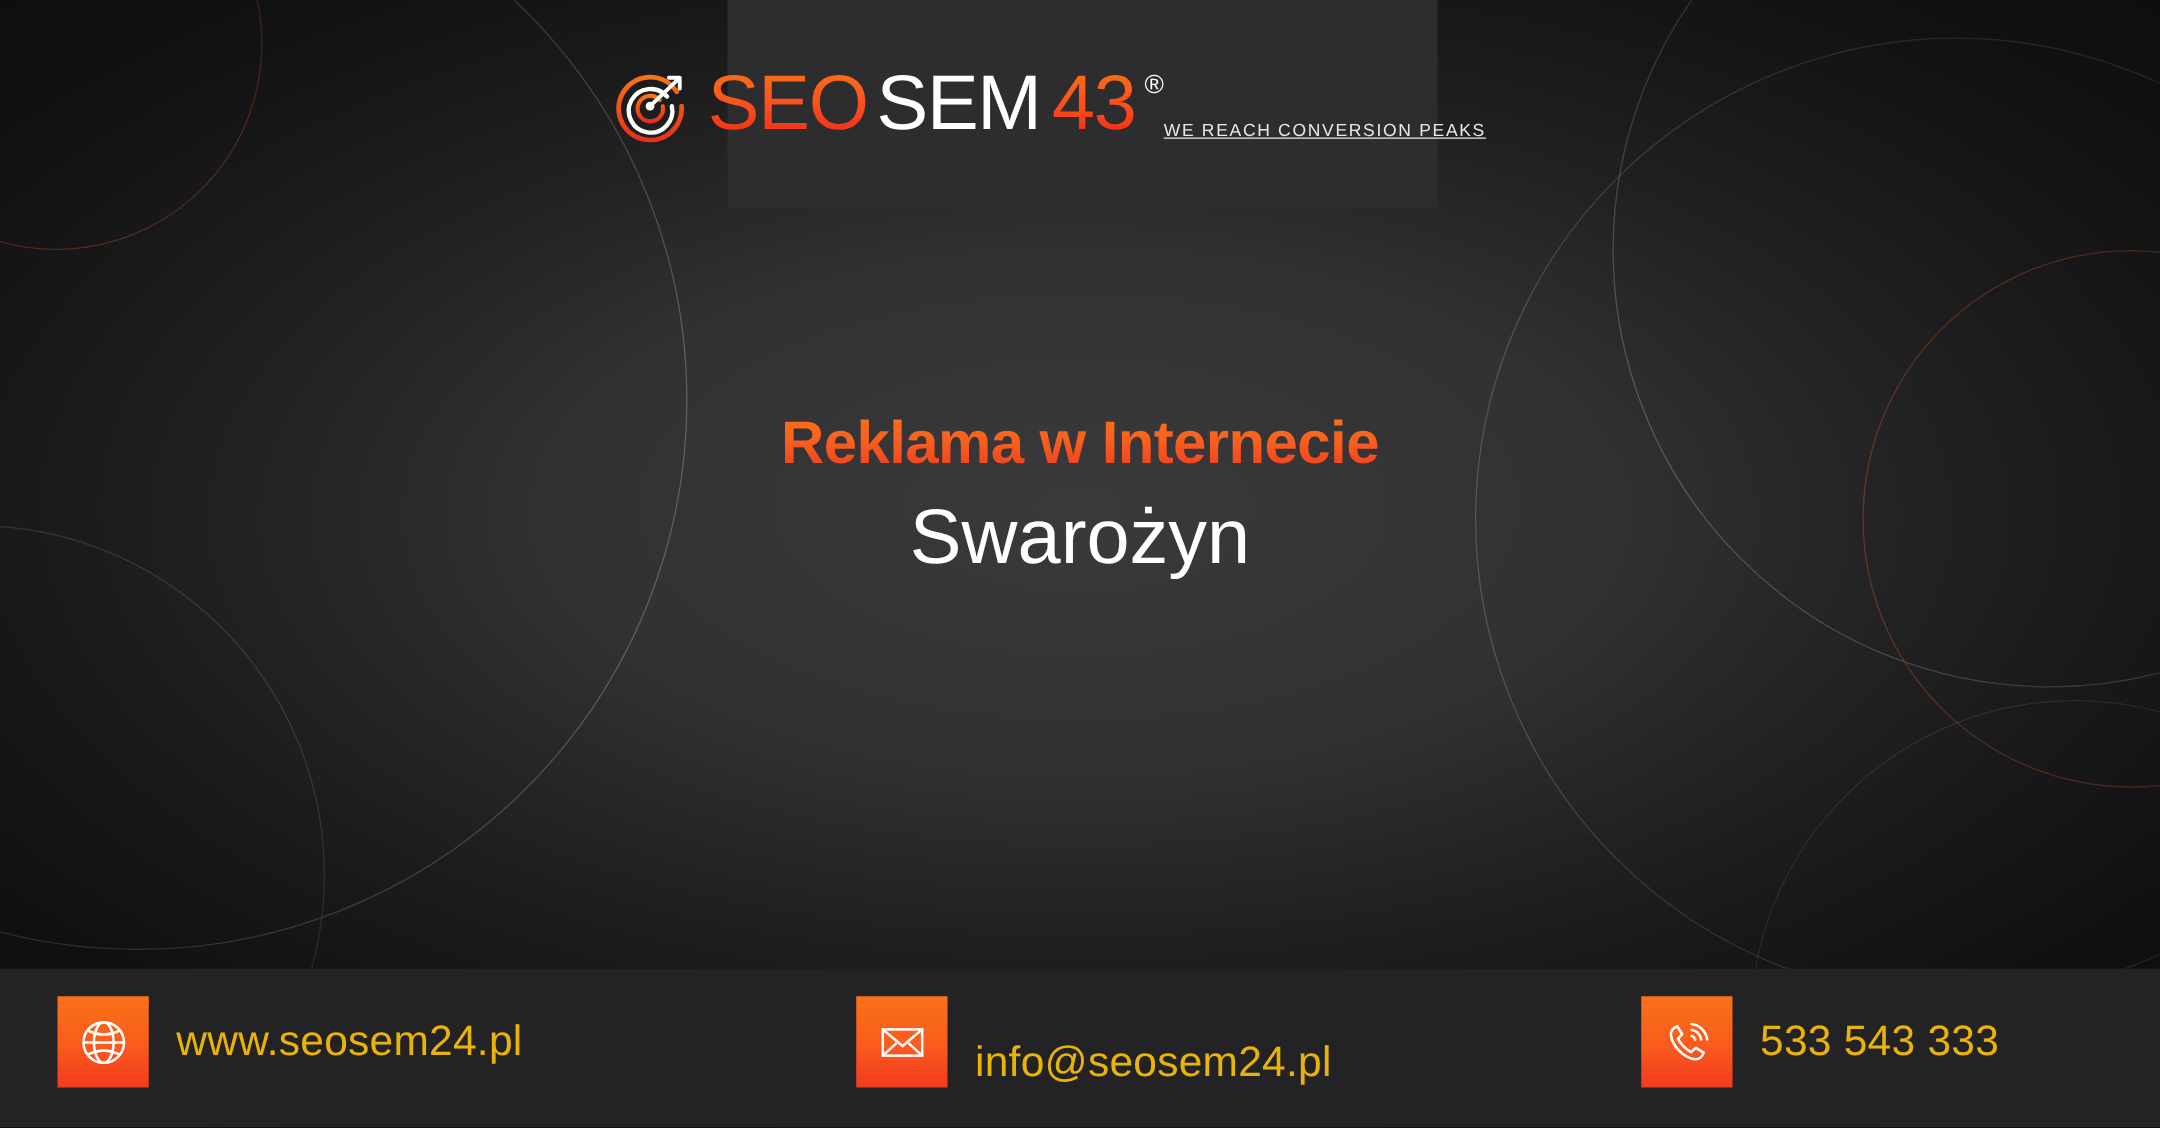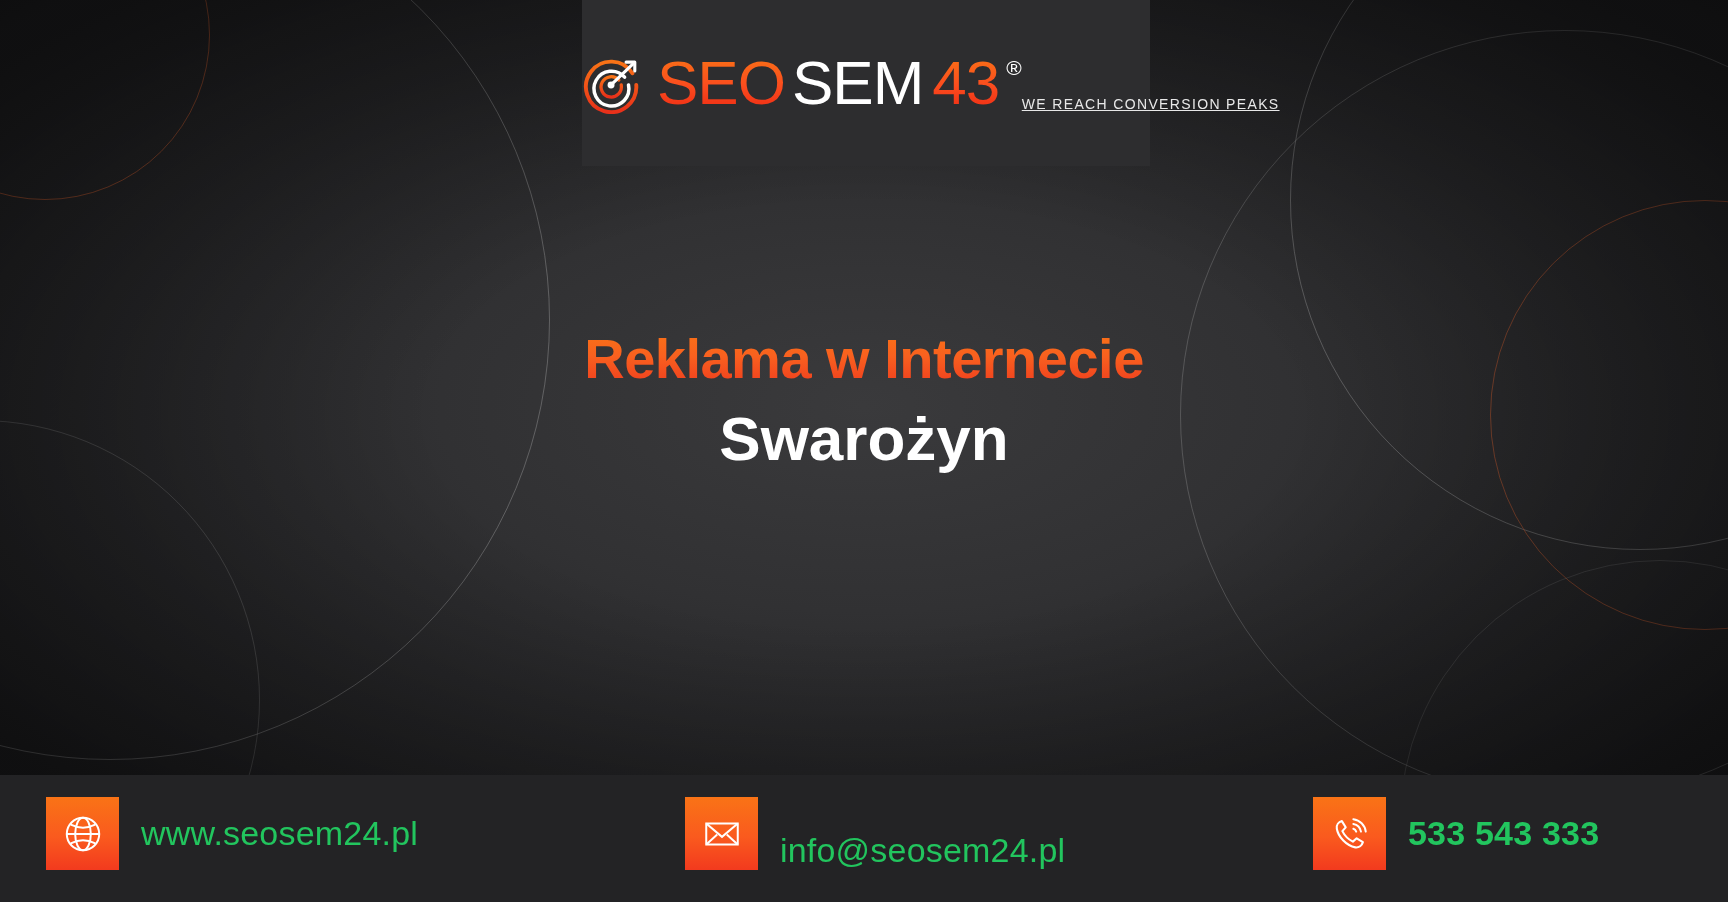"SEO" #logo-panel { justify-content: flex-start -> center }
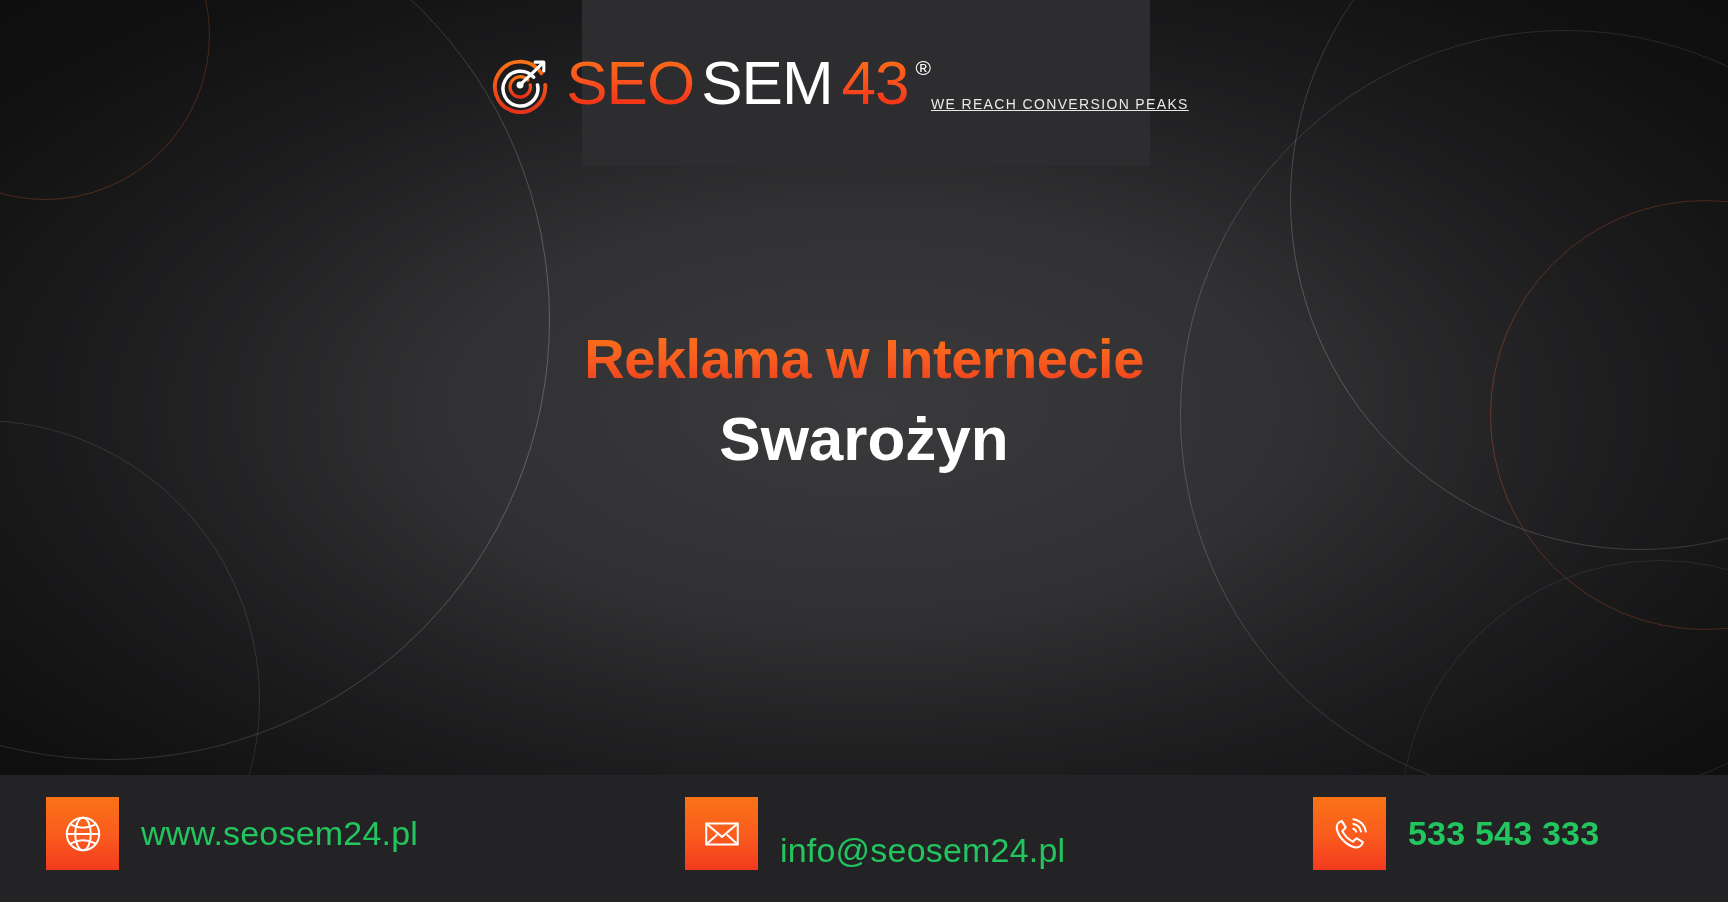"Reklama w Internecie" #headline { font-size: 56px -> 48px }
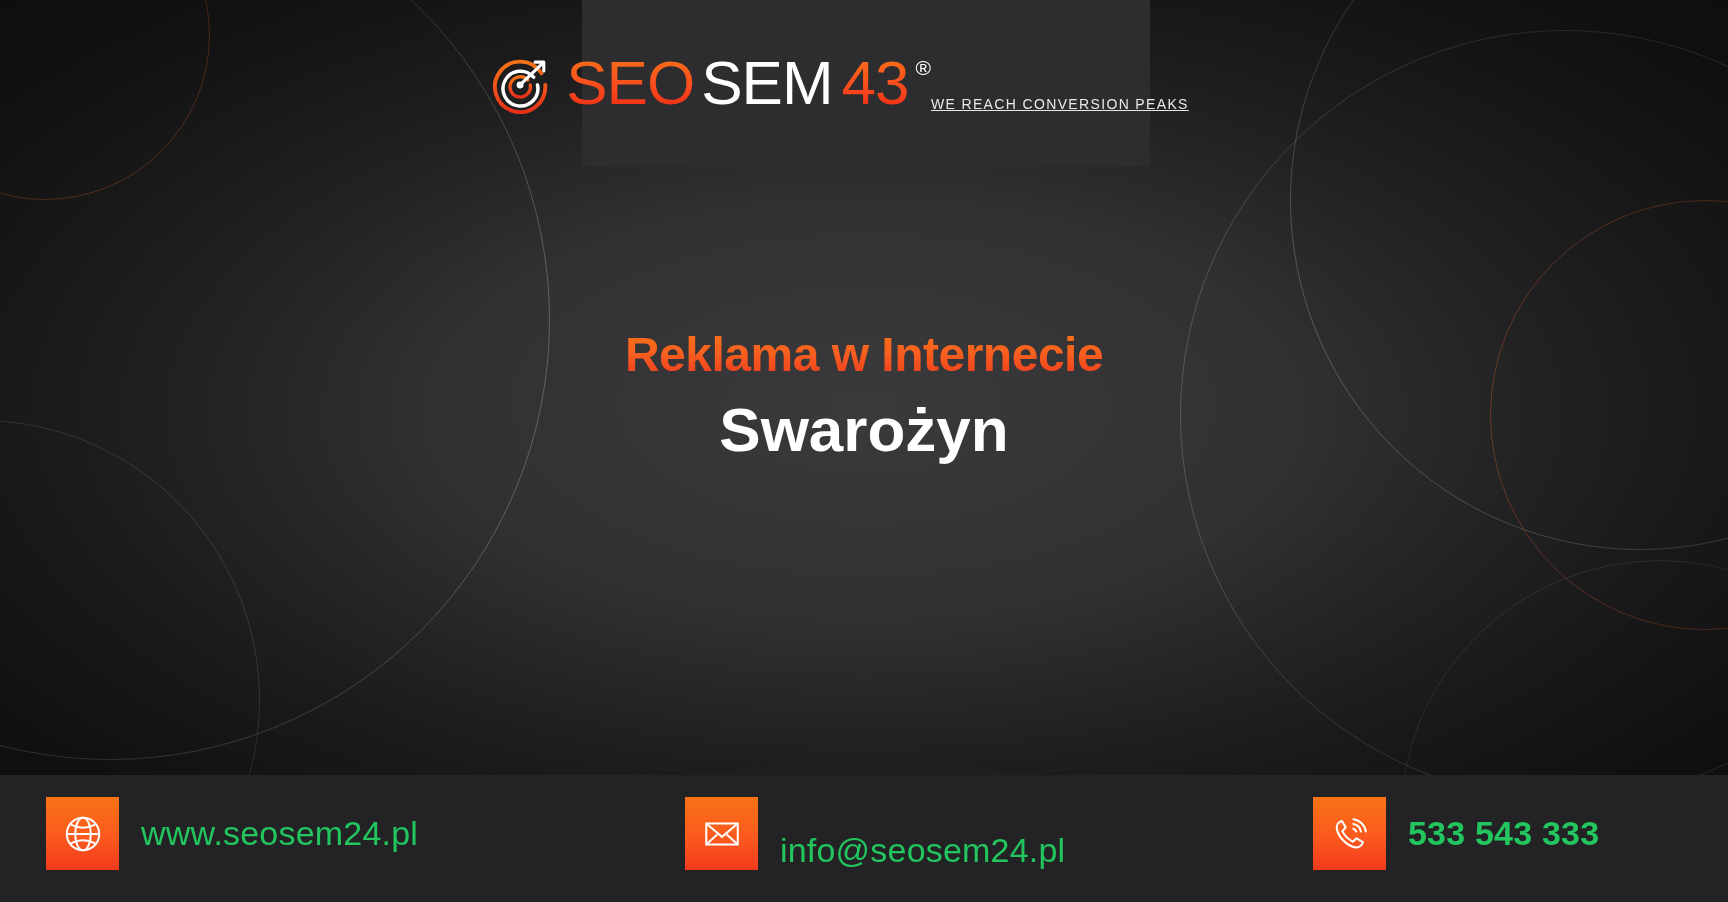"Swarożyn" #subtitle { font-weight: 700 -> 400 }
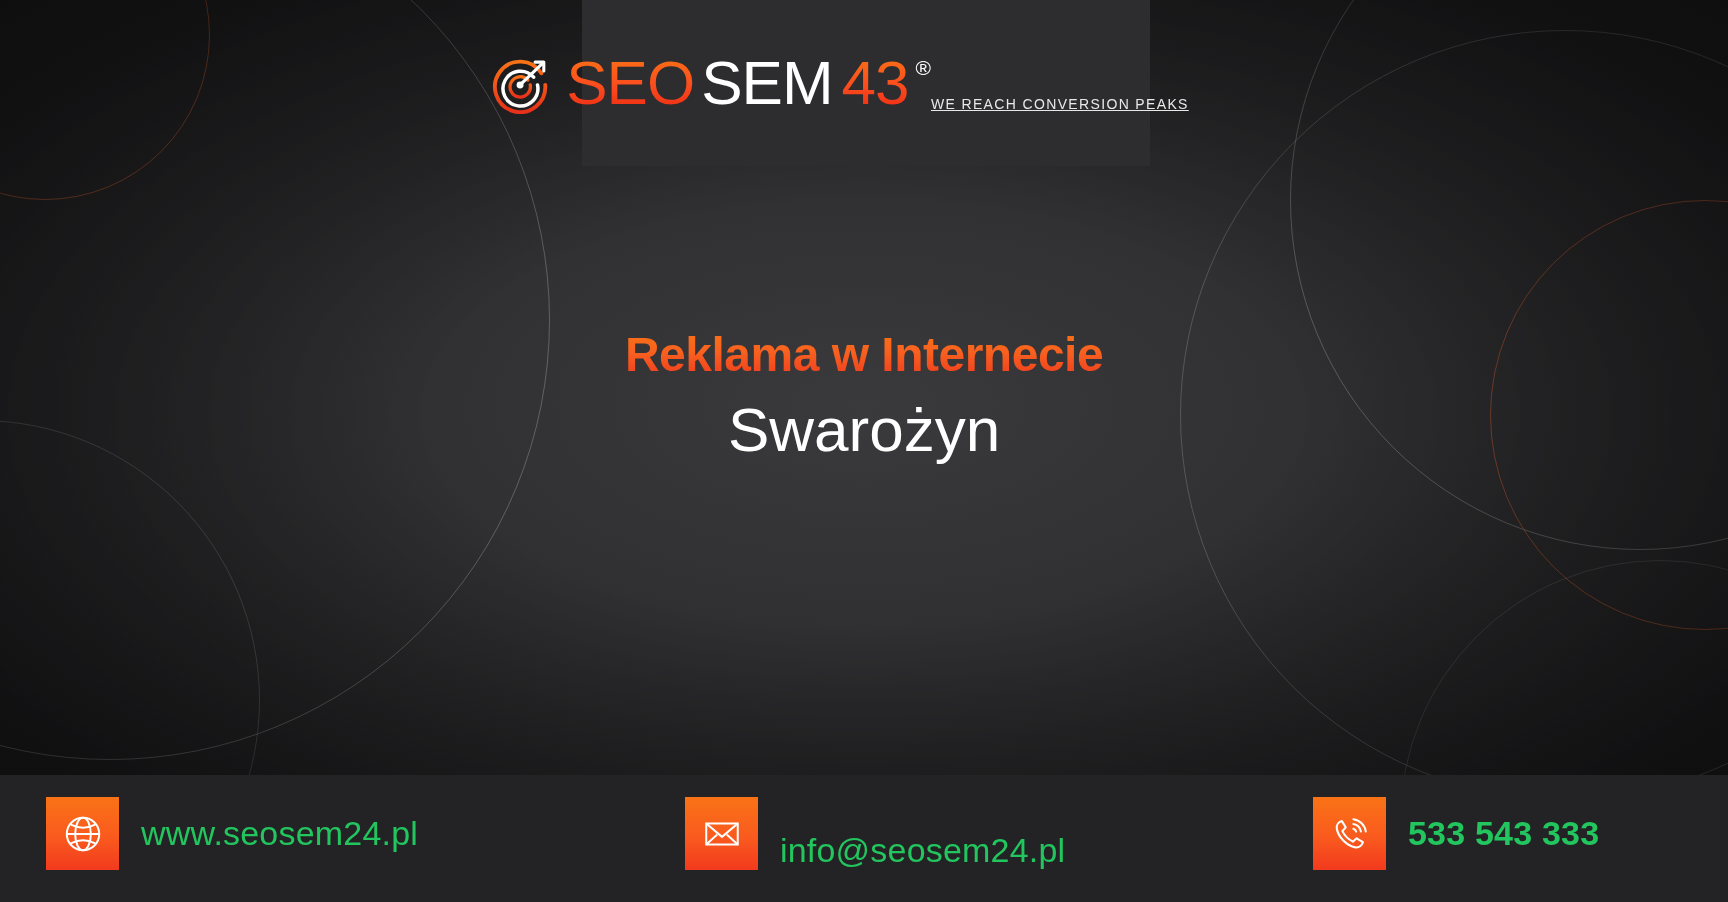"www.seosem24.pl" .contact-text { color: #22c55e -> #eab308 }
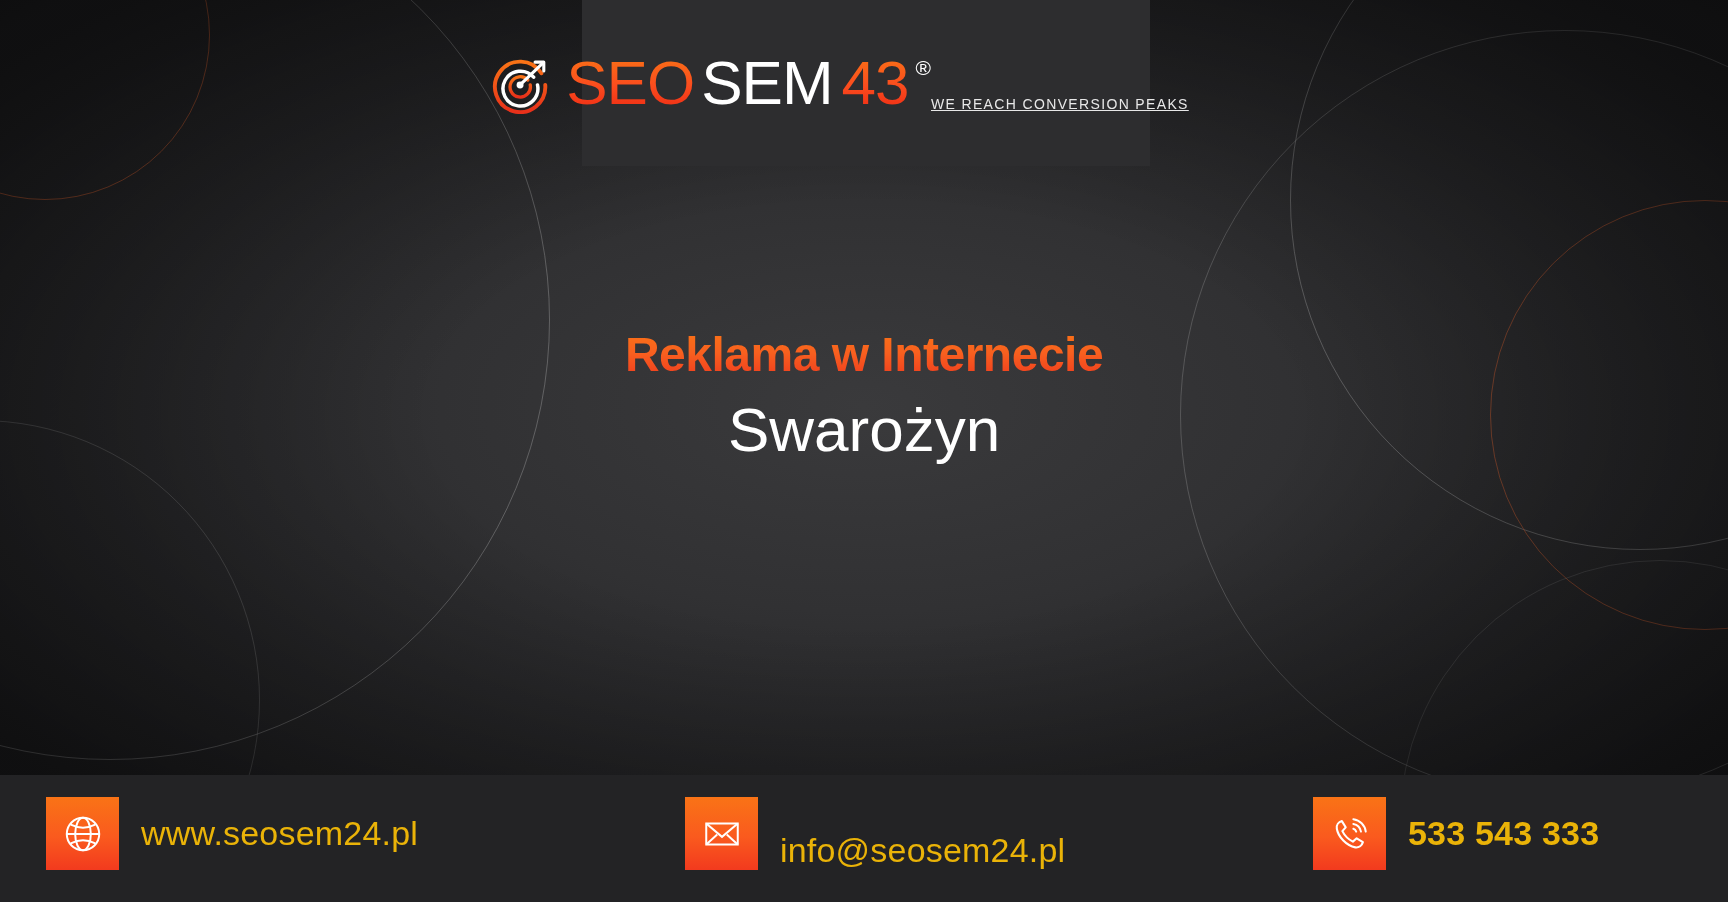"533 543 333" #contact-phone { font-weight: bold -> none }
